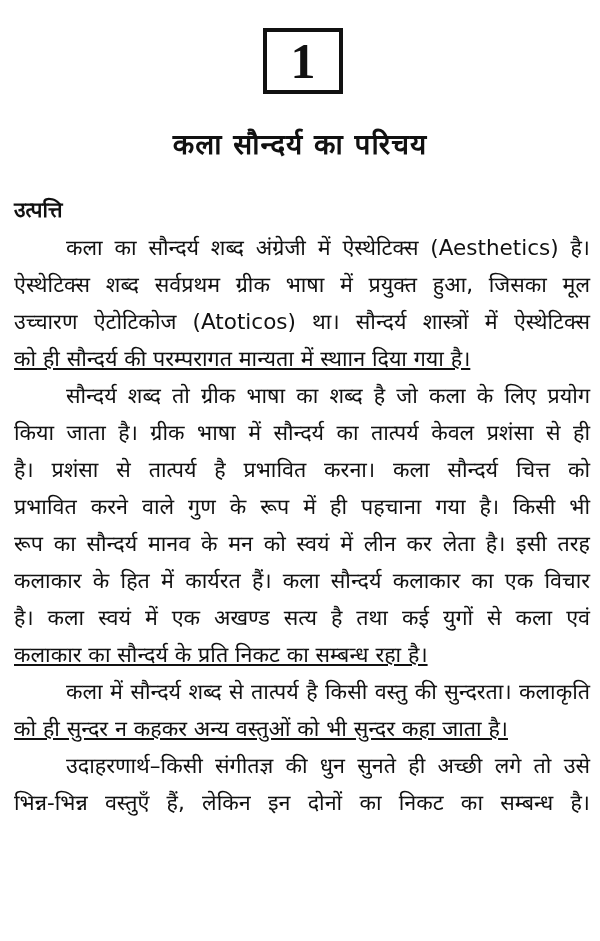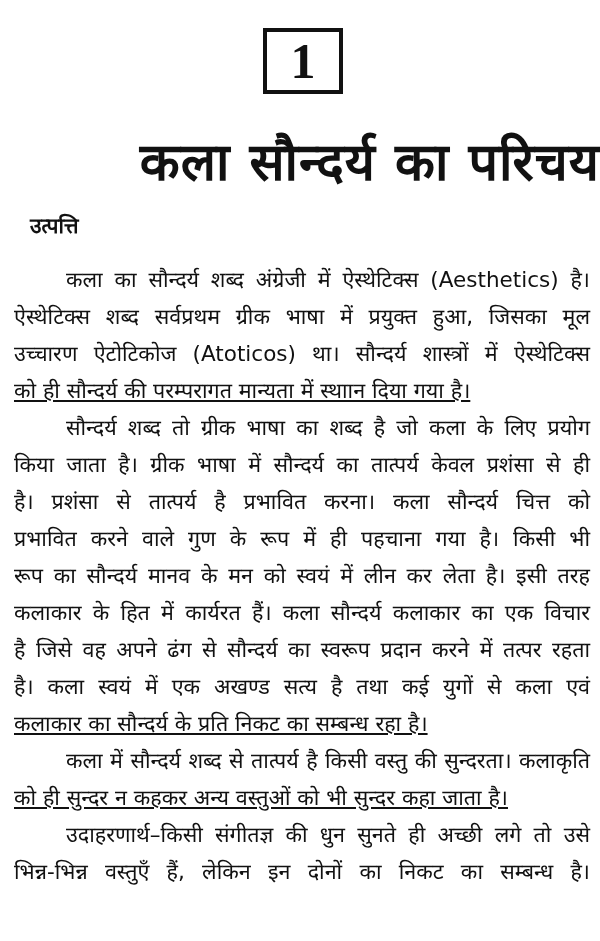"कला सौन्दर्य का परिचय" .title { font-size: 52px -> 28px; text-align: right -> center }
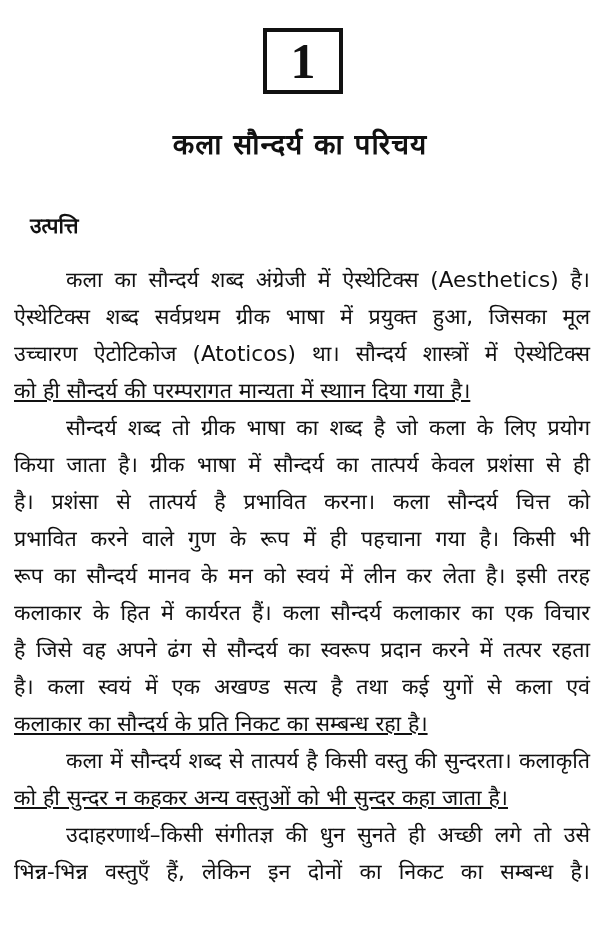"उत्पत्ति" .section-heading { margin: 16px -> 0 }
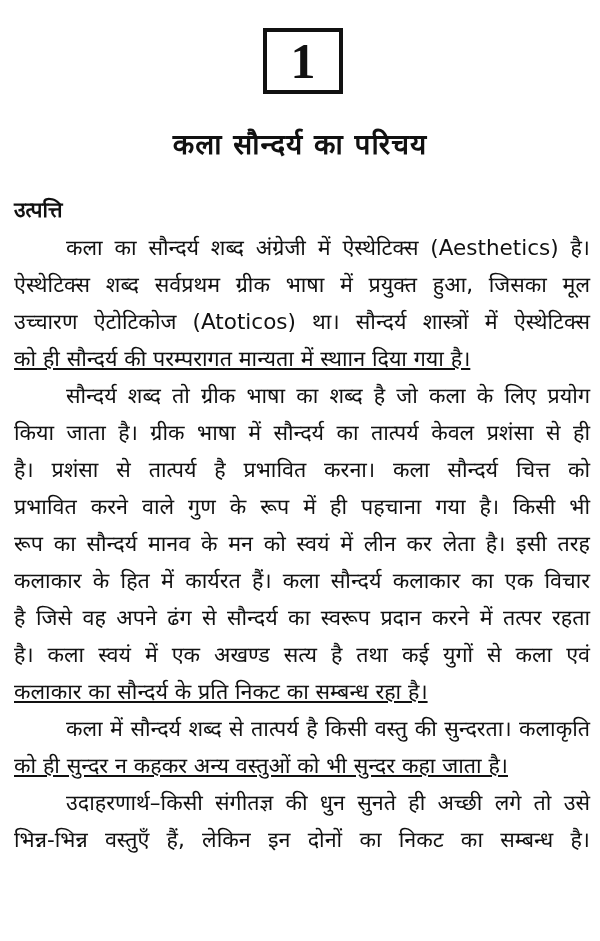"है जिसे वह अपने ढंग" span.line { html: <span>है जिसे वह अपने ढंग से सौन्दर्य का स्वरूप प्रदान करने में तत्पर रहता</span> -> none }
